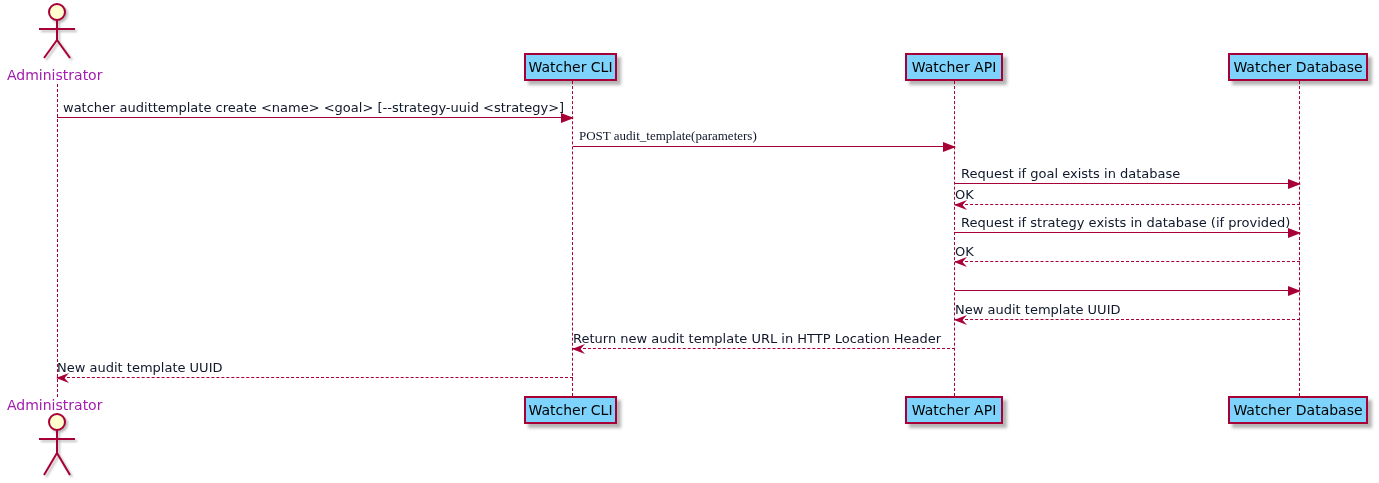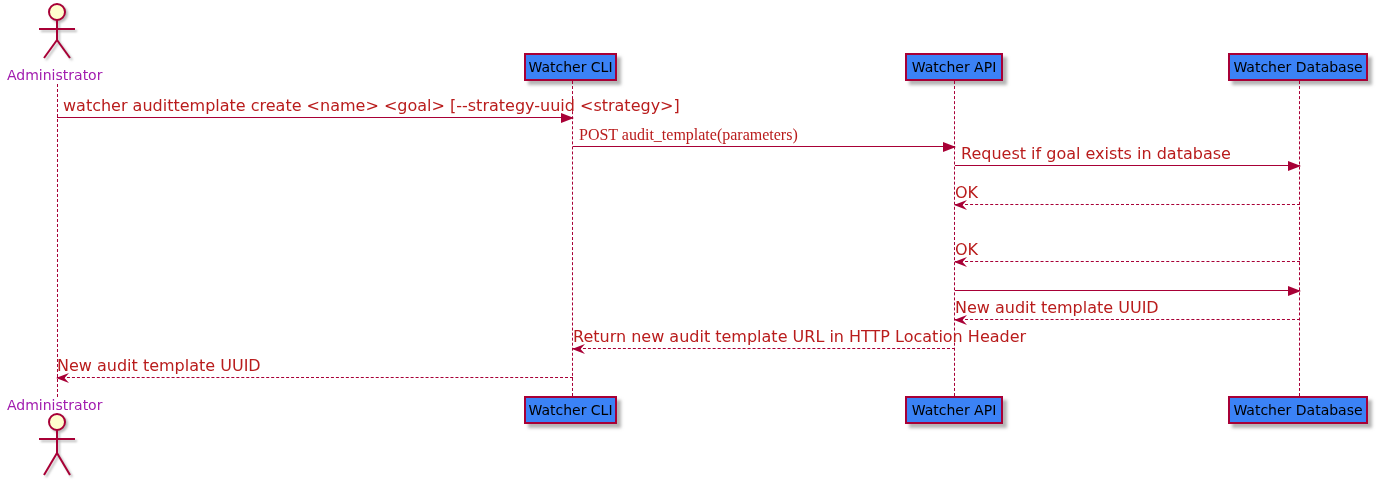"Watcher CLI" .participant-box { background: #3b82f6 -> #7dd3fc }
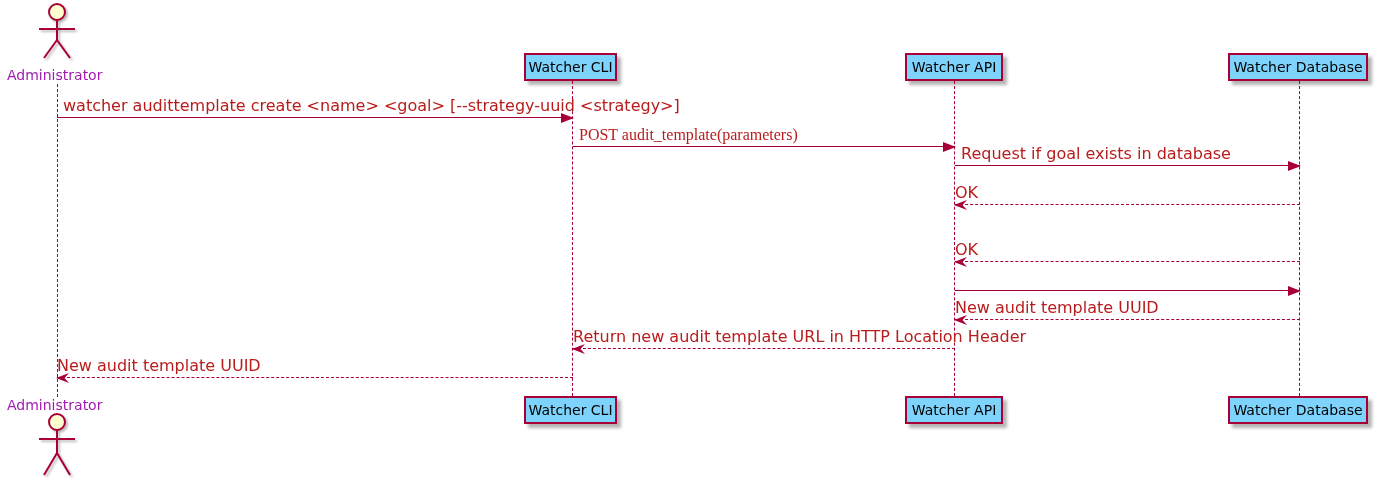"watcher audittemplate create <name>" .message .msg-label { color: #b91c1c -> #0f172a; font-size: 16px -> 13px }
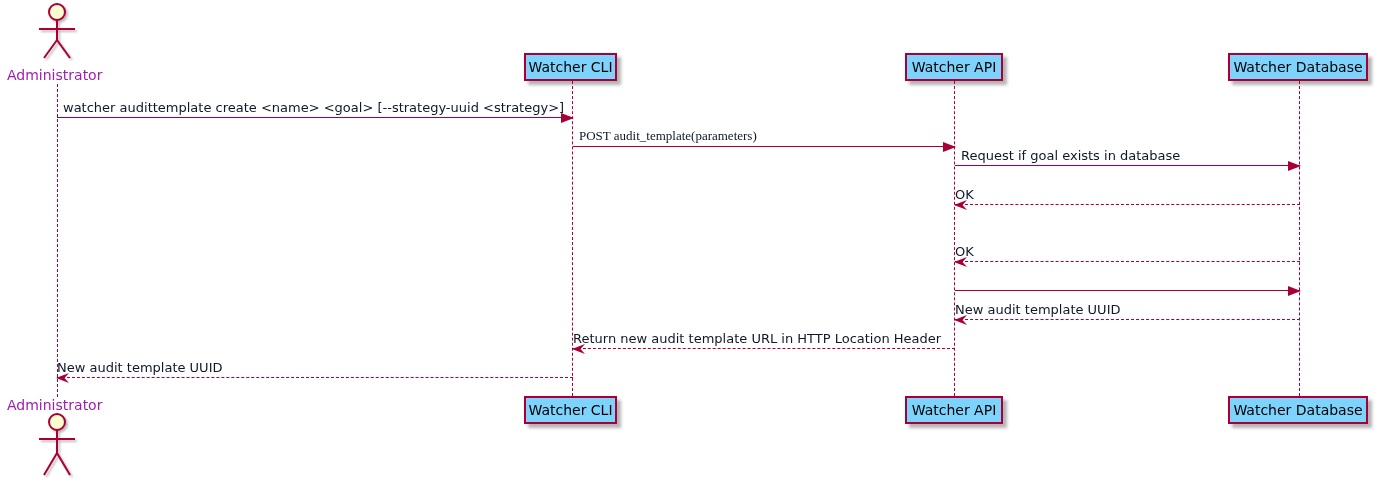"Request if goal exists in" div.message { top: 148px -> 166px }
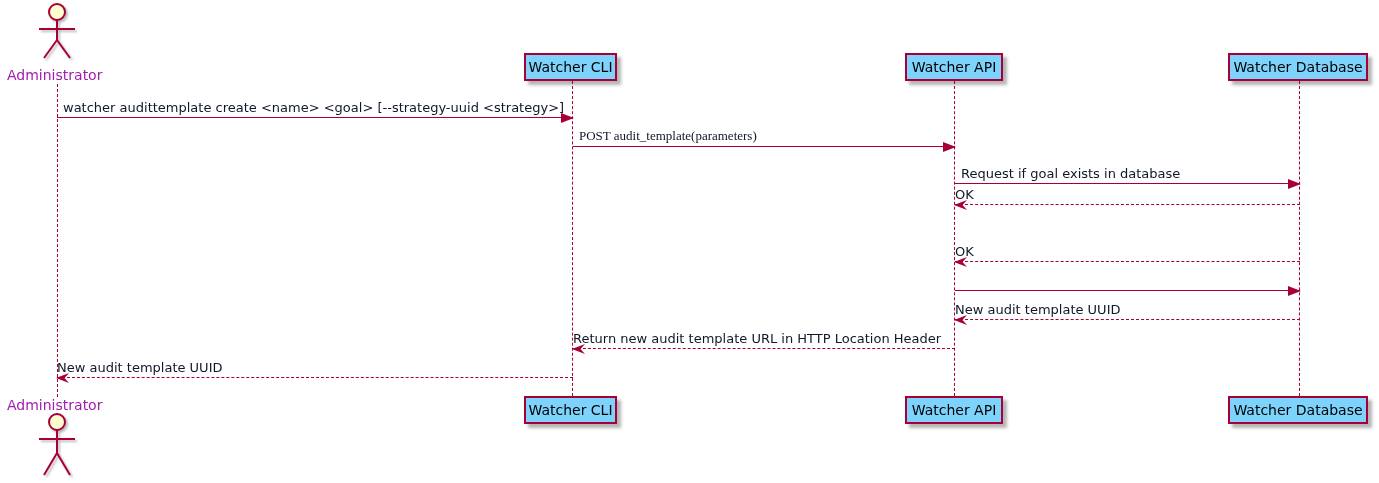"Request if strategy exists in" div.message { html: none -> <div> <span>Request if strategy exists in database (if provided)</span> <div></div> <svg> <polygon></polygon> </svg> </div> }
